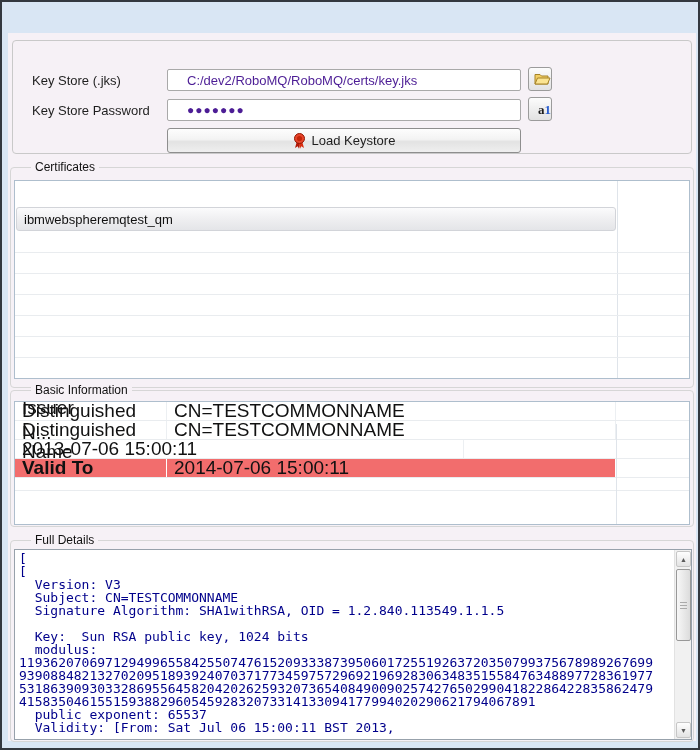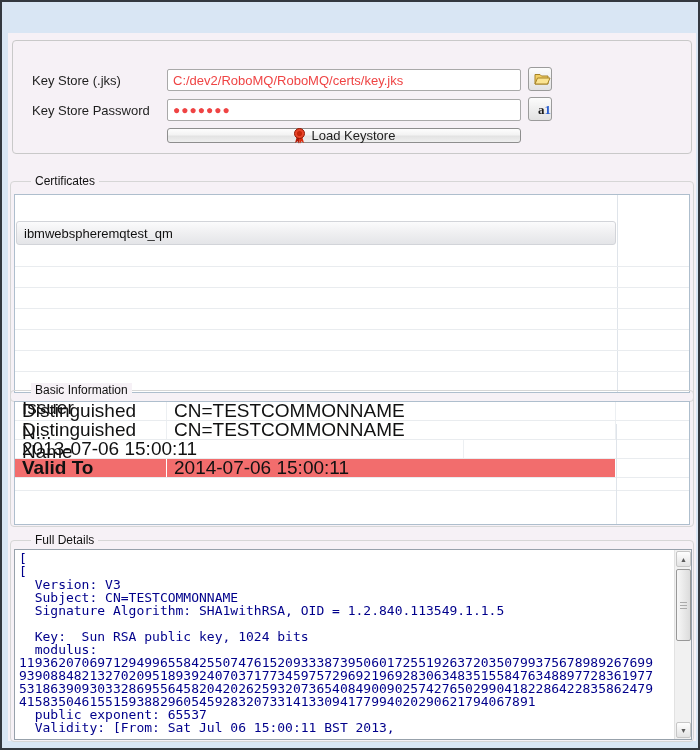"C:/dev2/RoboMQ/RoboMQ/certs/key.jks" .text-field { color: #ef4444 -> #4c1d95; padding: 0 5px -> 0 19px }
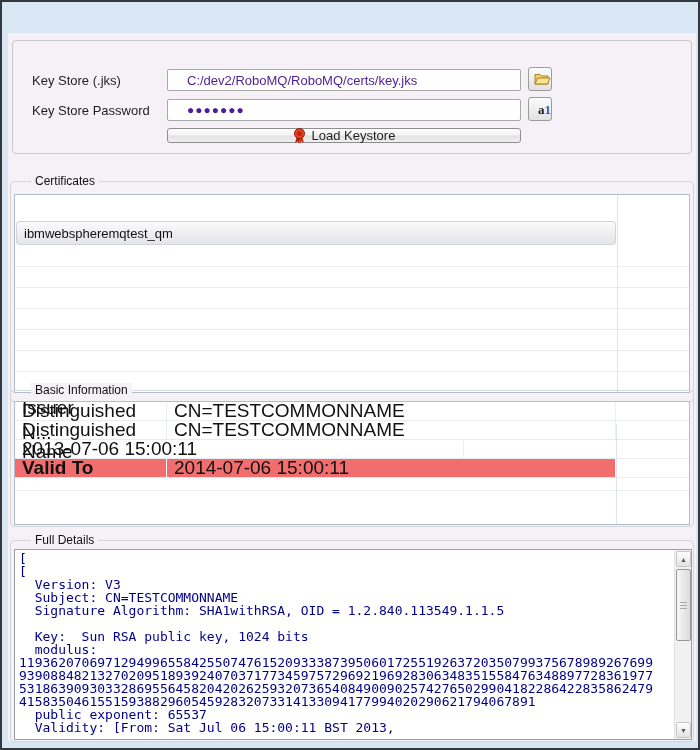"Load Keystore" .load-btn { height: 15px -> 25px }
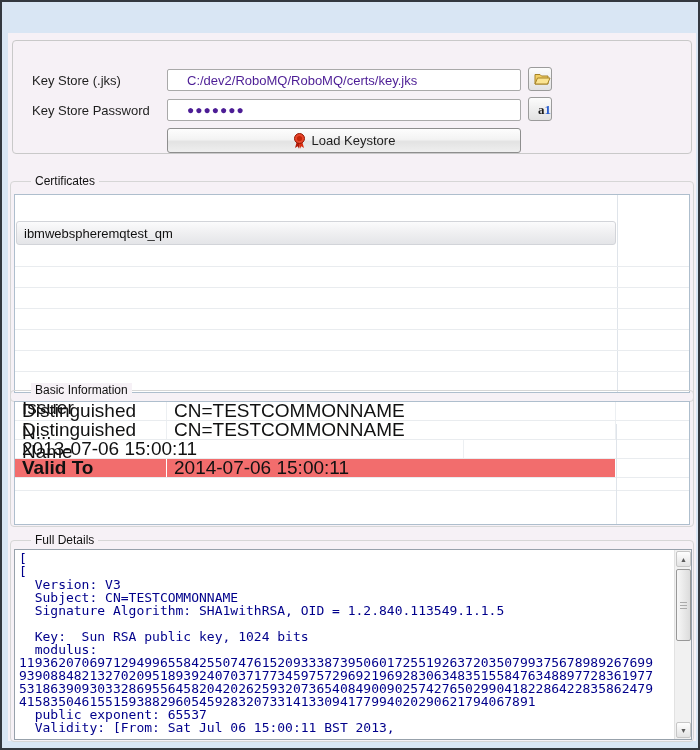"Certificates" .grp-certs { top: 148px -> 134px }
